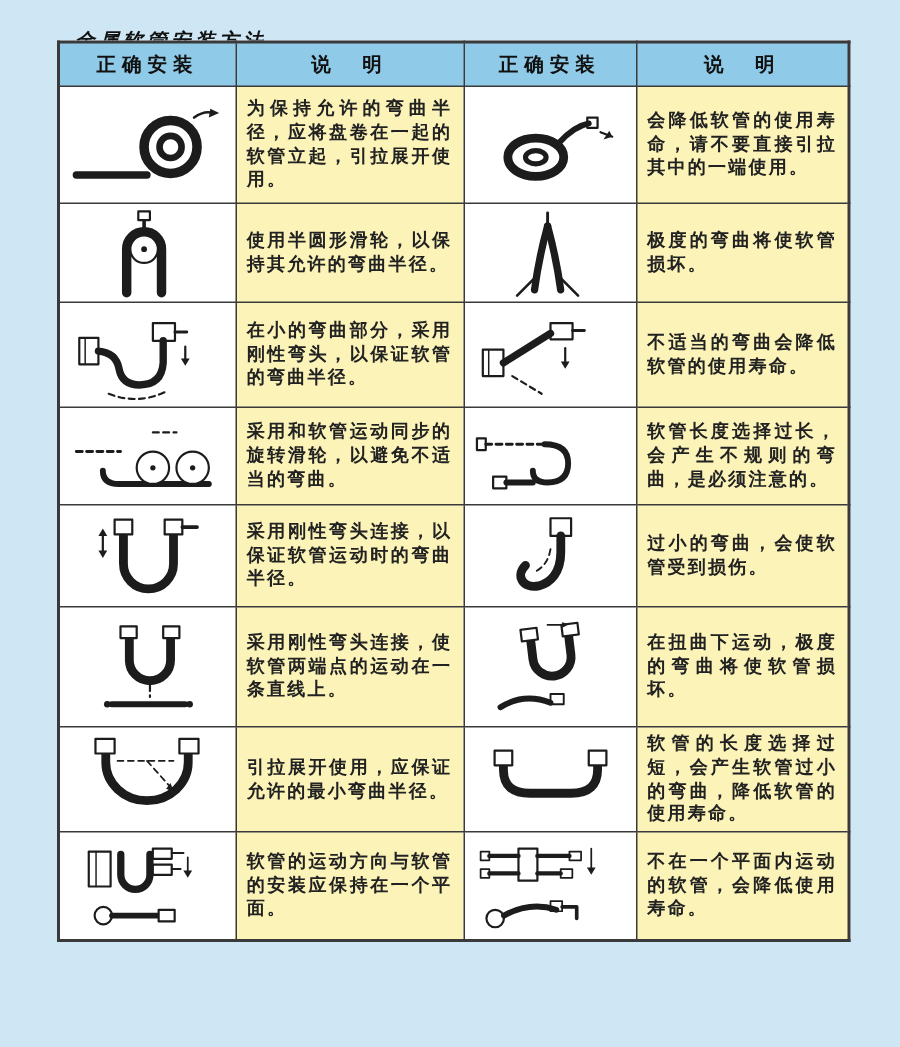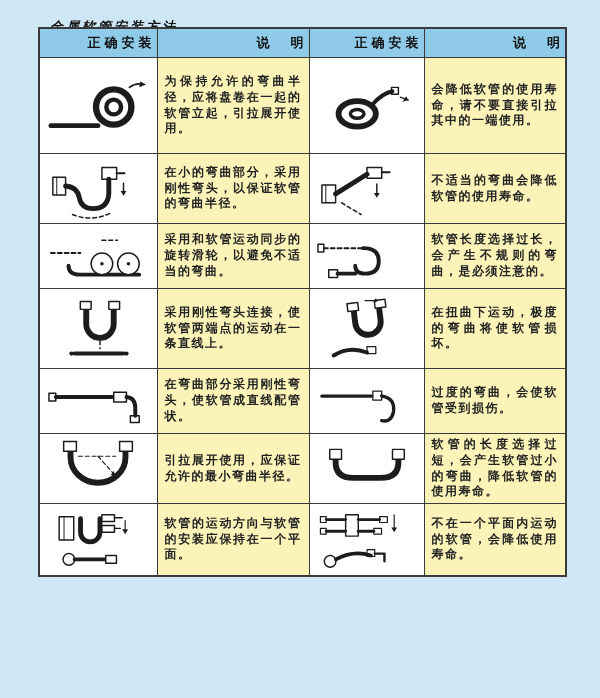"正确安装" .grid th { text-align: right -> center }
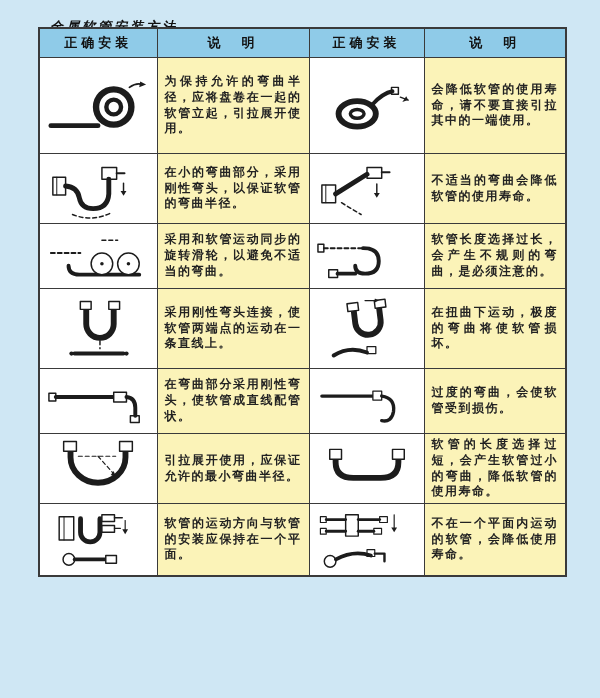"为保持允许的弯曲半径，应将盘卷在一起的软管立起，引拉展开使用。" tr { height: 96px -> 78px }
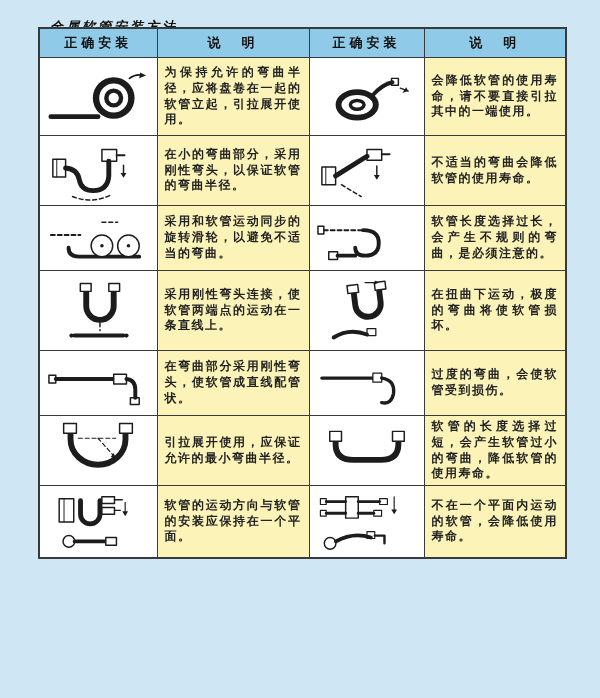"使用半圆形滑轮，以保持其允许的弯曲半径。" tr { html: none -> <tr> <td> <svg> <path></path> <rect></rect> <path></path> <circle></circle> <circle></circle> </svg> </td> <td>使用半圆形滑轮，以保持其允许的弯曲半径。</td> <td> <svg> <path></path> <path></path> <path></path> <path></path> <path></path> </svg> </td> <td>极度的弯曲将使软管损坏。</td> </tr> }
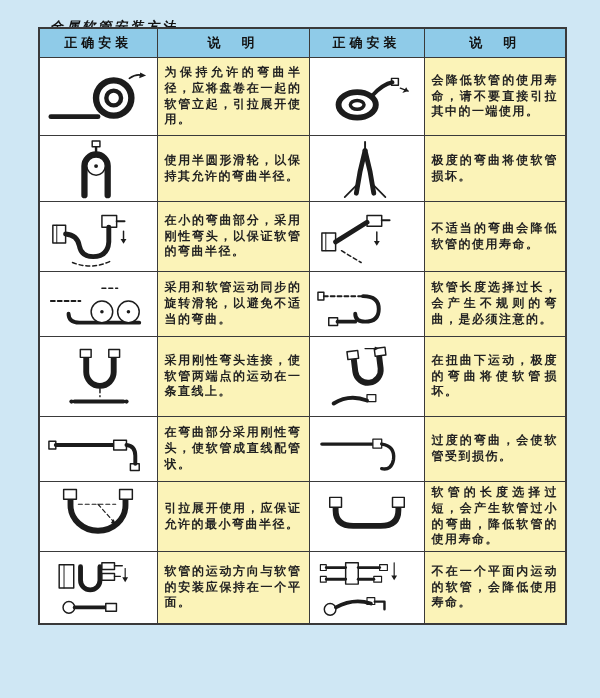"采用刚性弯头连接，以保证软管运动时的弯曲半径。" tr { html: none -> <tr> <td> <svg> <path></path> <rect></rect> <rect></rect> <path></path> <path></path> <path></path> <path></path> </svg> </td> <td>采用刚性弯头连接，以保证软管运动时的弯曲半径。</td> <td> <svg> <rect></rect> <path></path> <path></path> </svg> </td> <td>过小的弯曲，会使软管受到损伤。</td> </tr> }
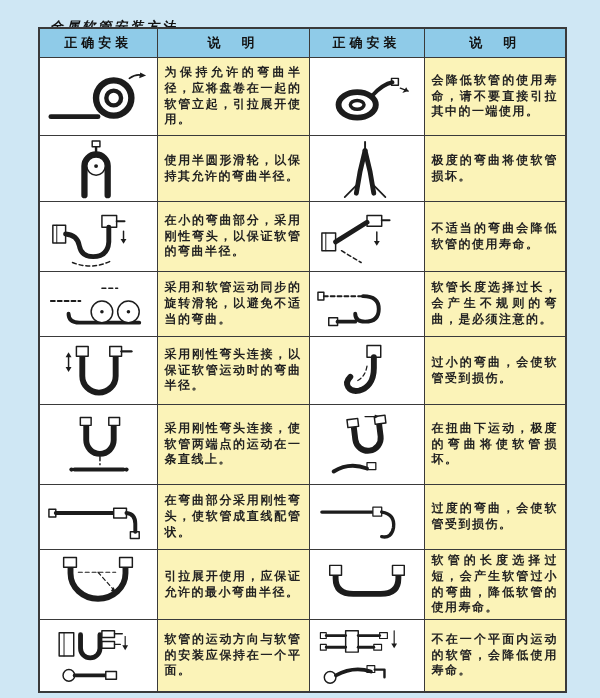"在弯曲部分采用刚性弯头，使软管成直线配管状。" tr { html: <tr> <td> <svg> <rect></rect> <path></path> <rect></rect> <path></path> <rect></rect> </svg> </td> <td>在弯曲部分采用刚性弯头，使软管成直线配管状。</td> <td> <svg> <path></path> <rect></rect> <path></path> </svg> </td> <td>过度的弯曲，会使软管受到损伤。</td> </tr> -> none }
